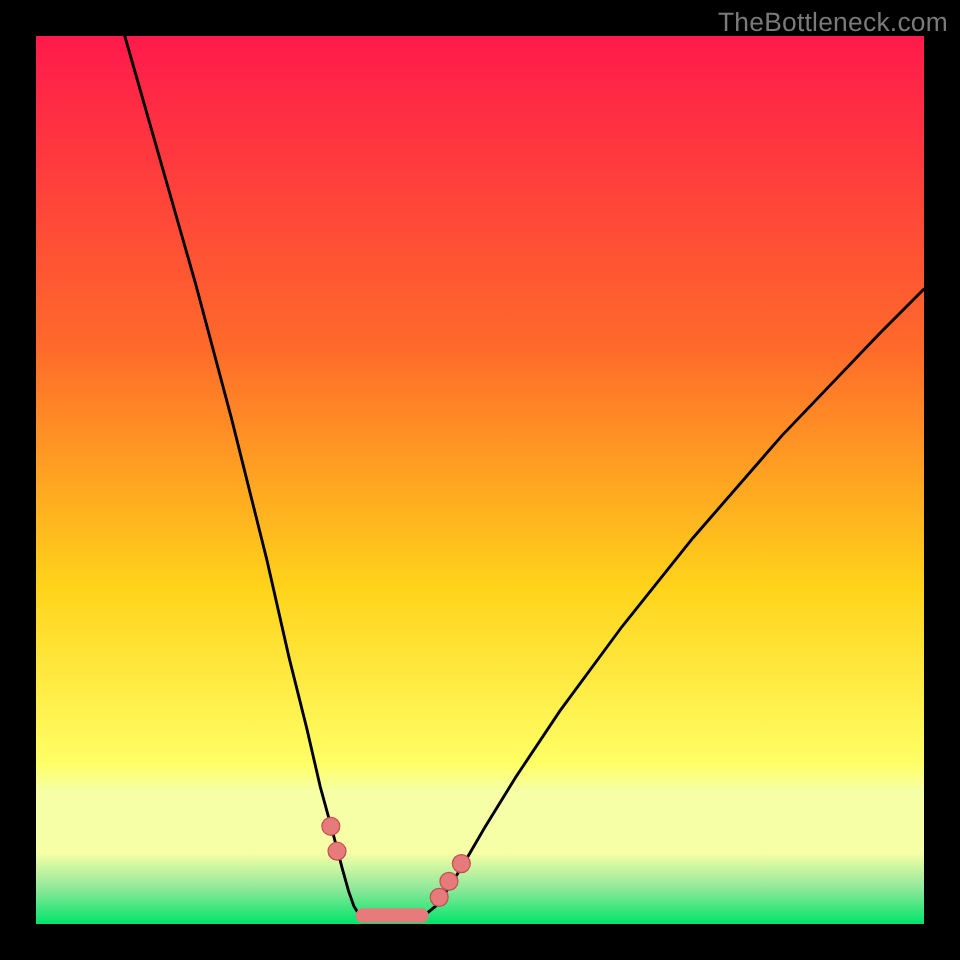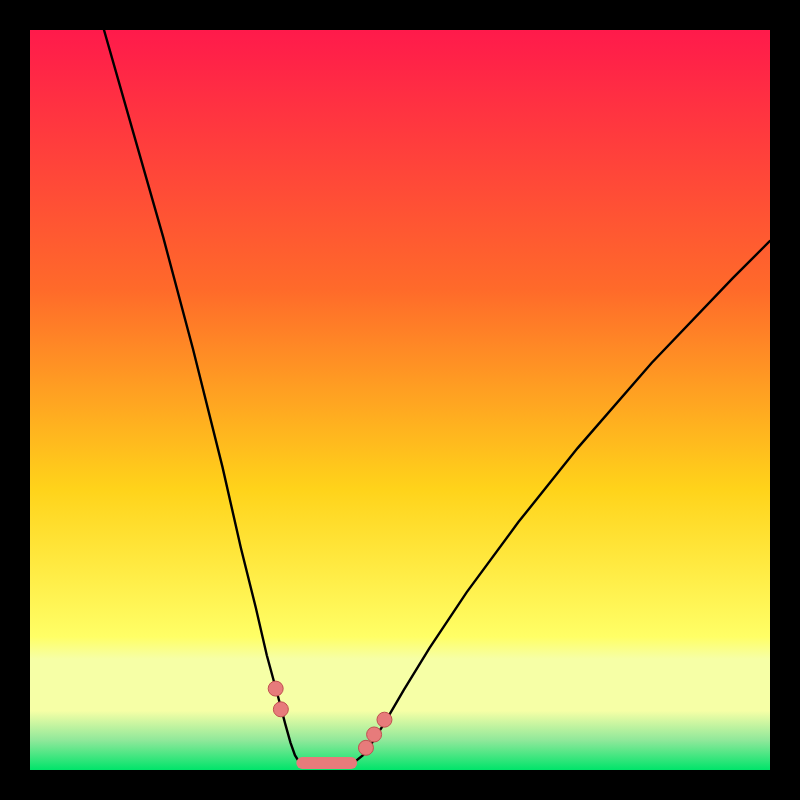"TheBottleneck.com" div.watermark { html: none -> <div>TheBottleneck.com</div> }
